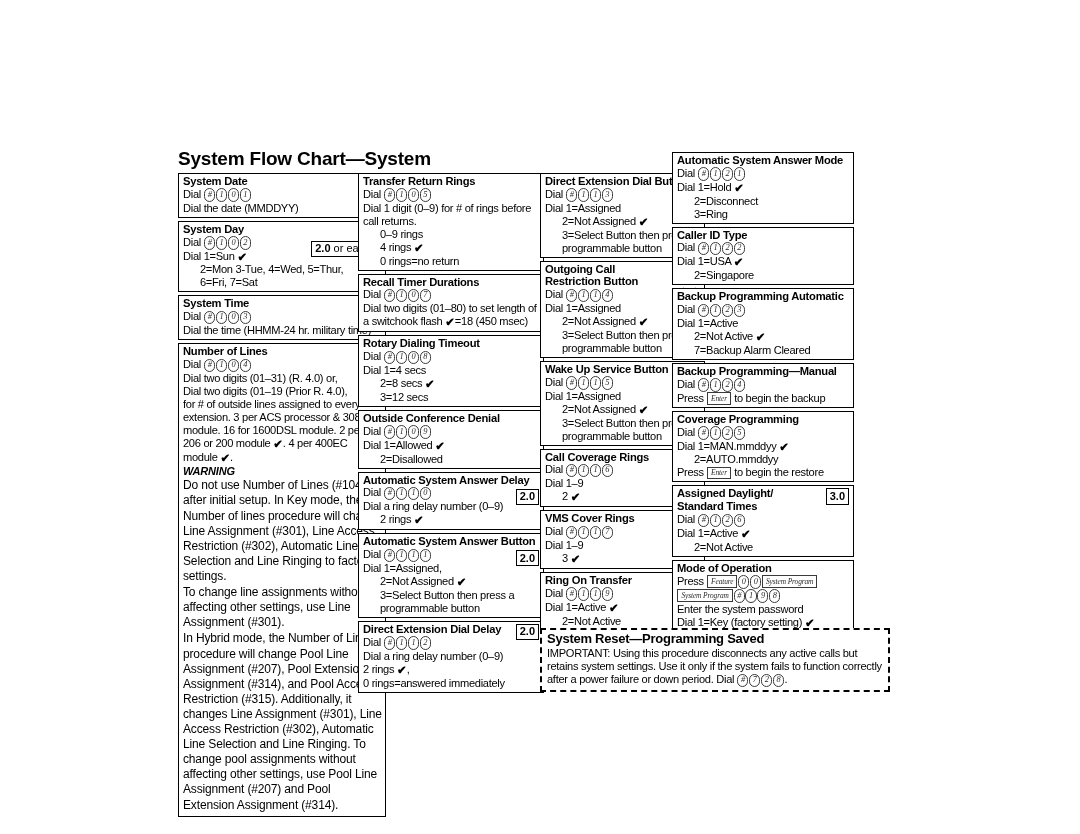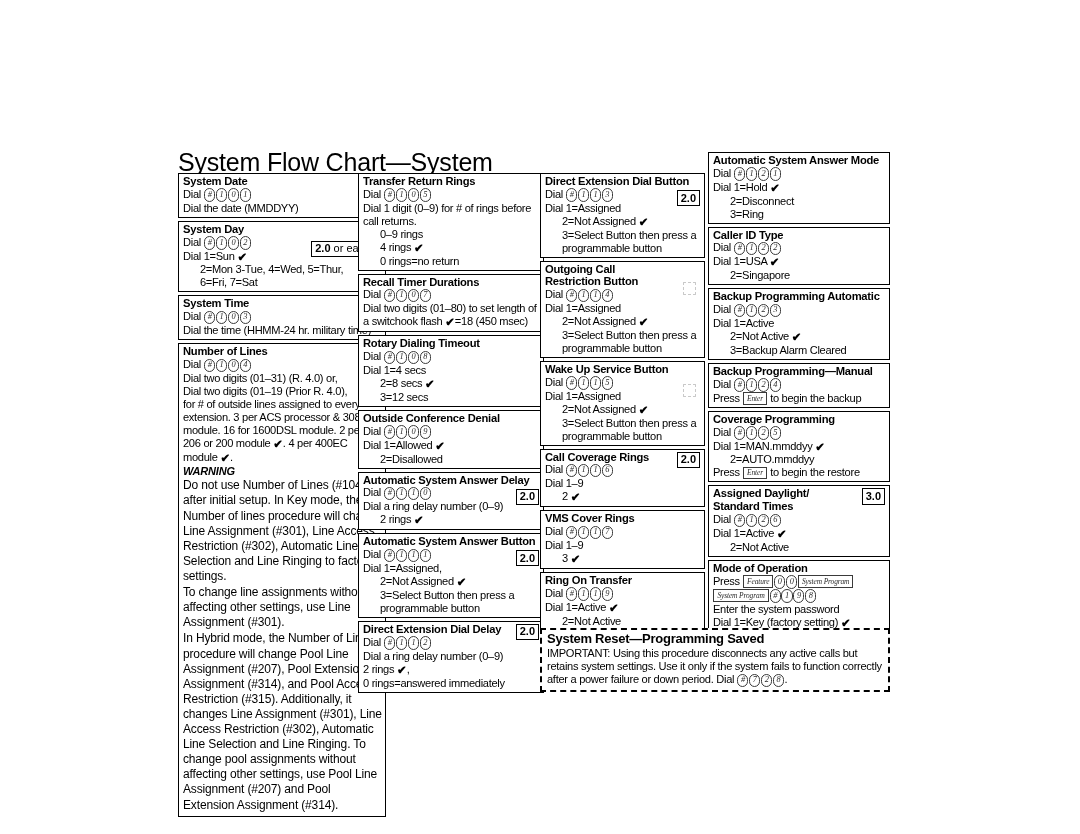"System Flow Chart—System" .page-title { font-size: 25px -> 19px; font-weight: normal -> bold }
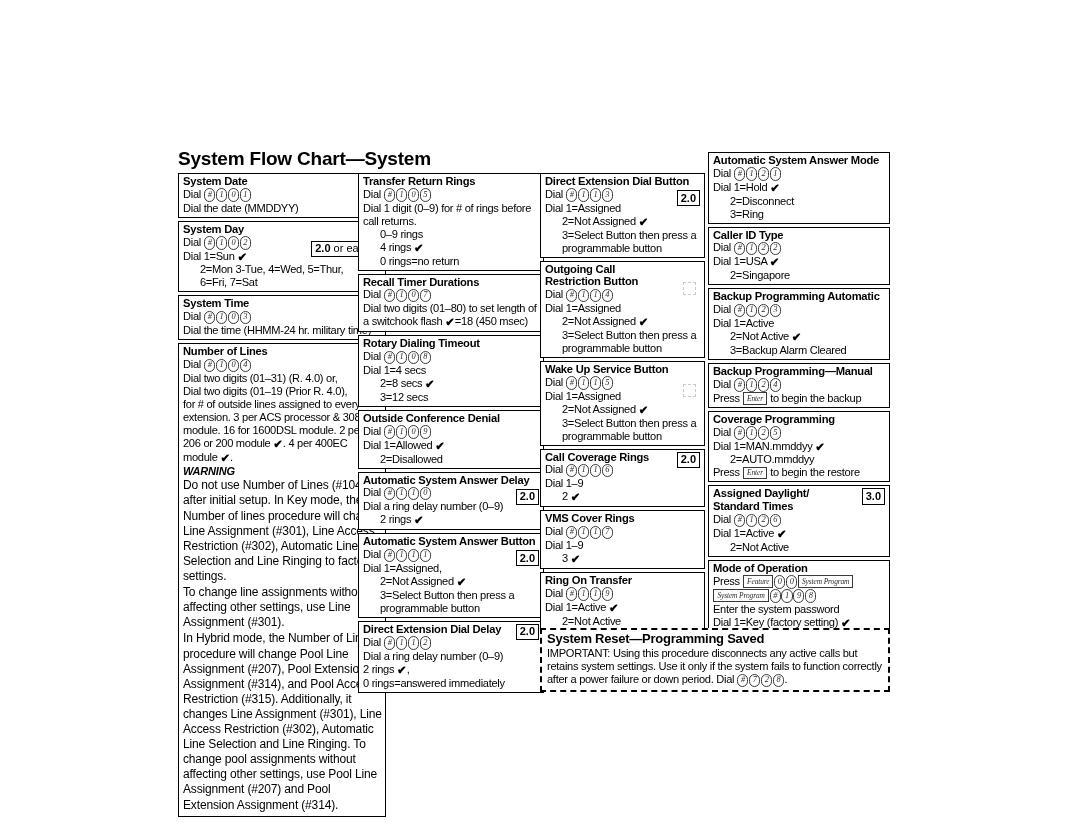"Automatic System Answer Mode" #col4 { left: 708px -> 672px }
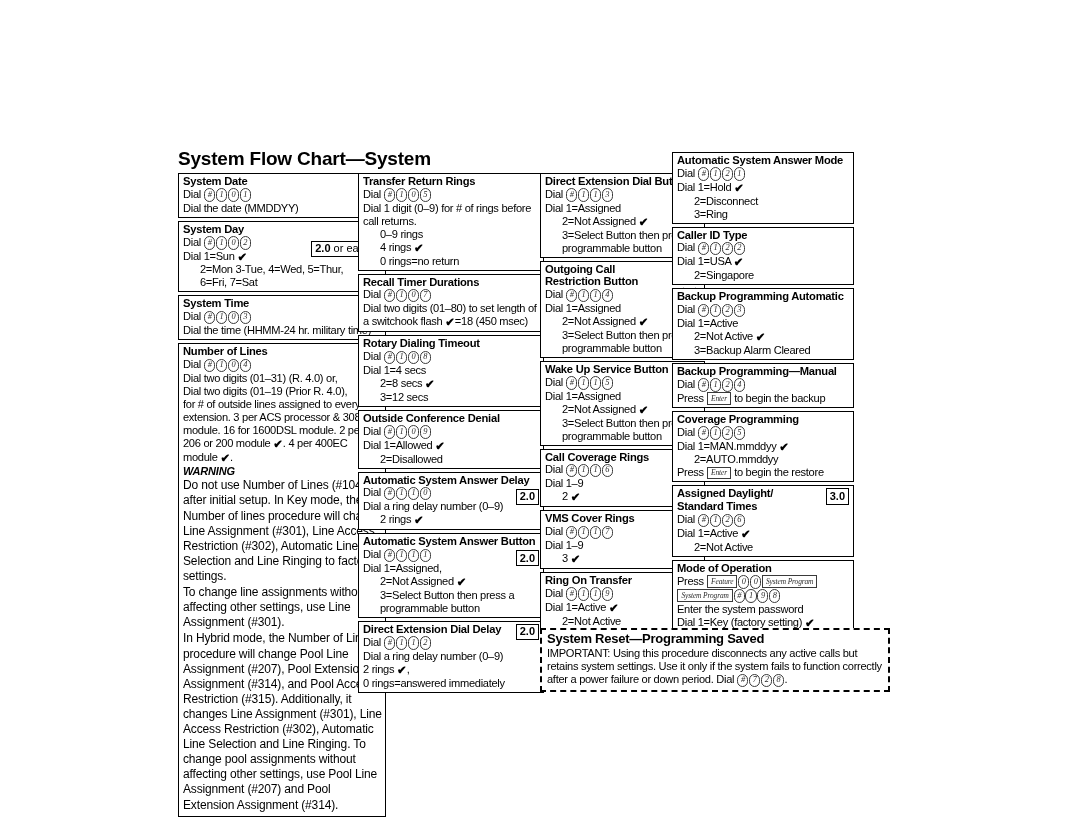"3=Backup Alarm Cleared" div.line { text: 3 -> 7 }
